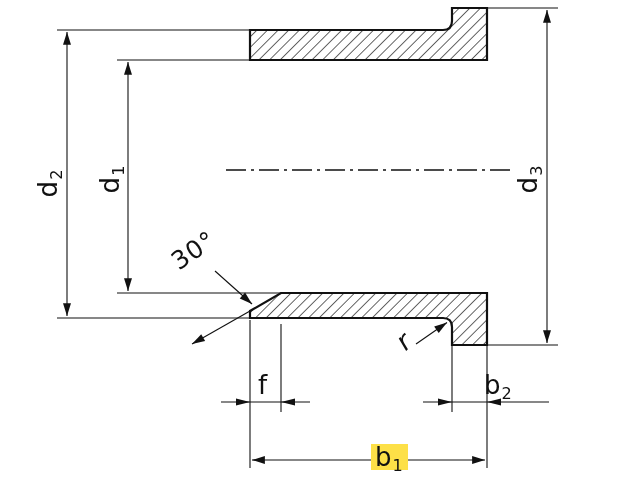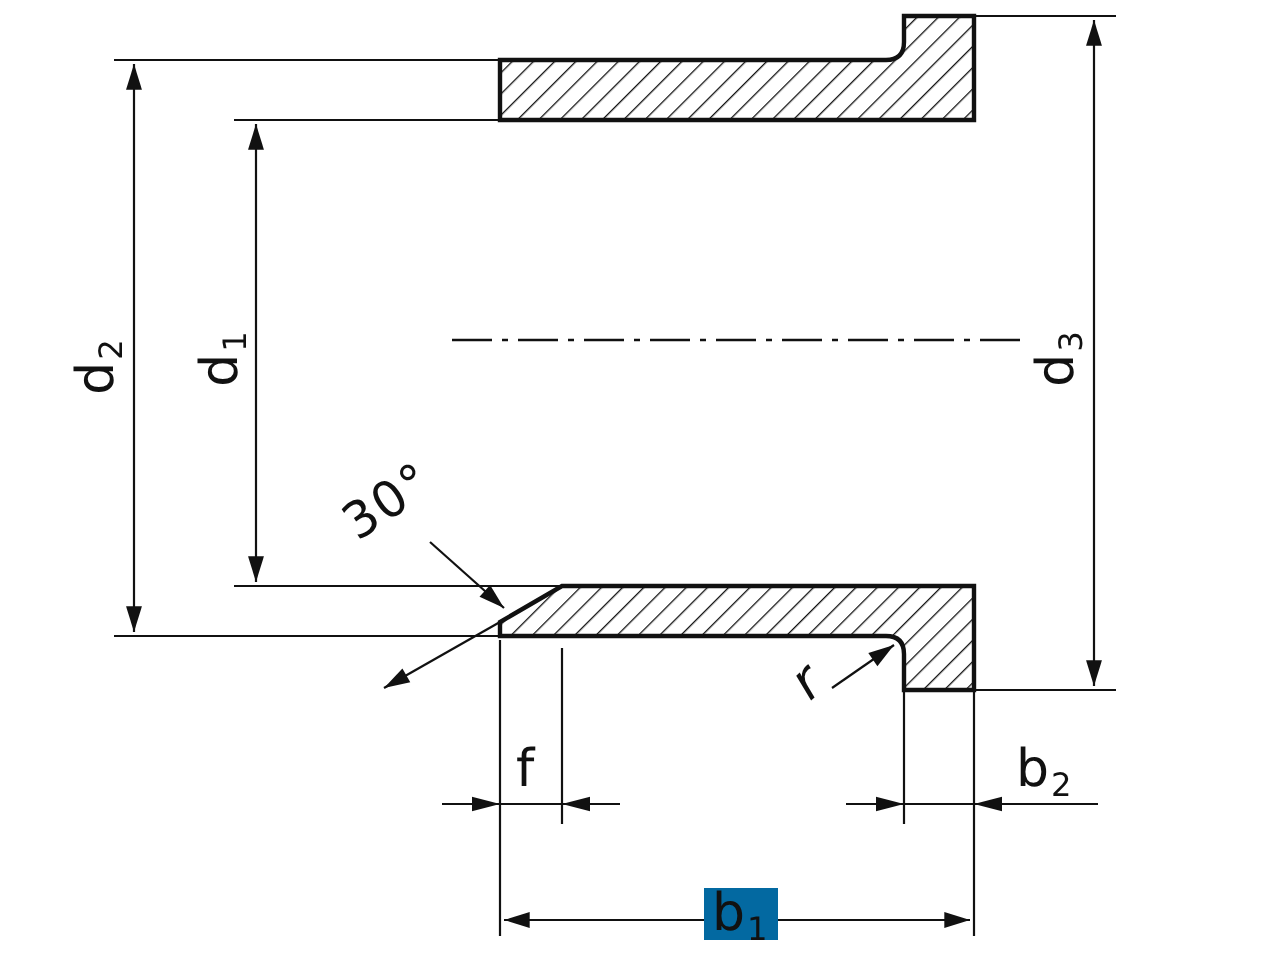"b2" div.dim-label { left: 508px -> 484px }
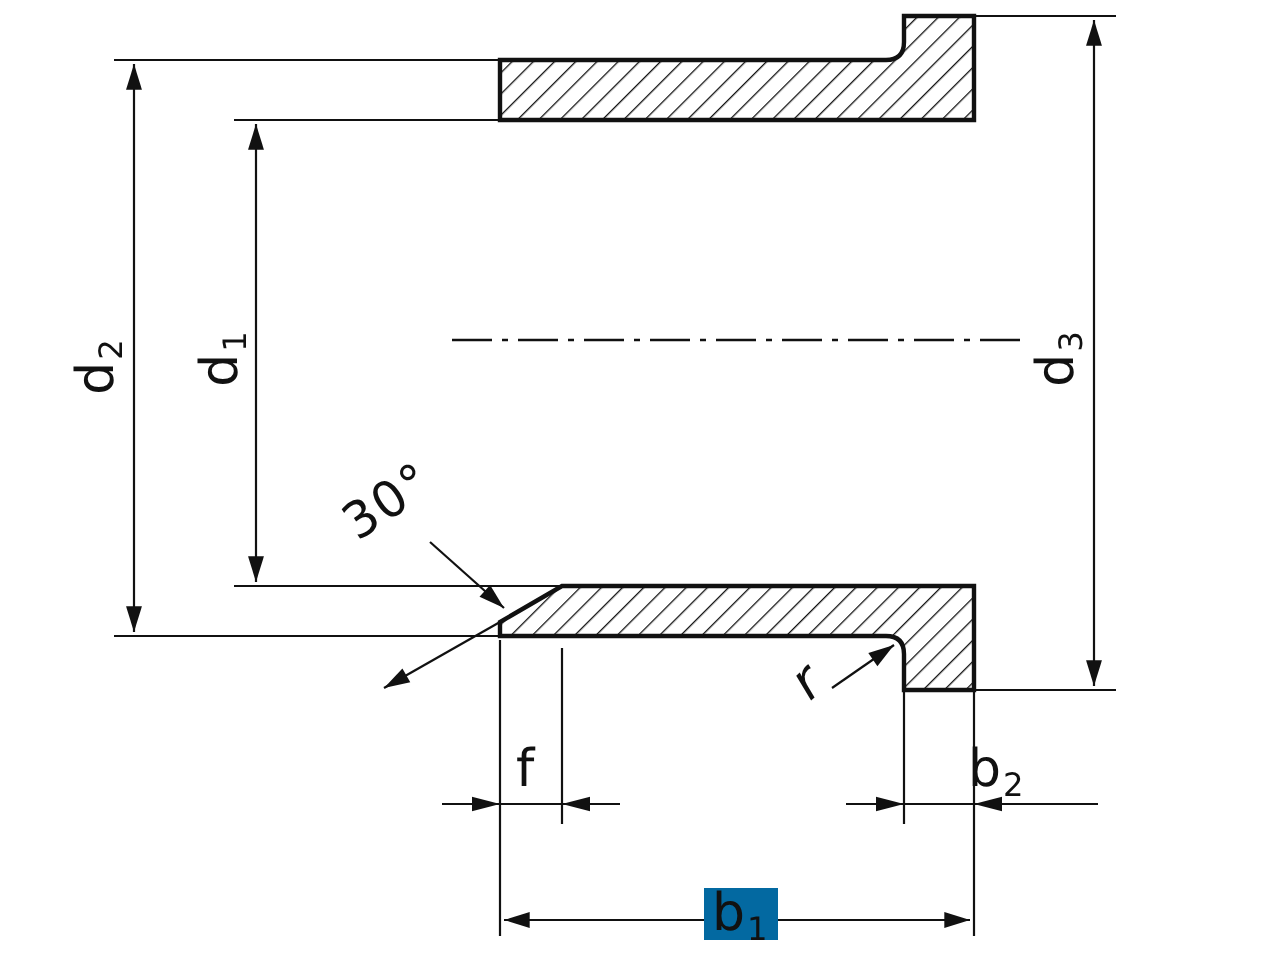"b1" .on-line { background: #0369a1 -> #fde047; margin-left: none -> 19px }
